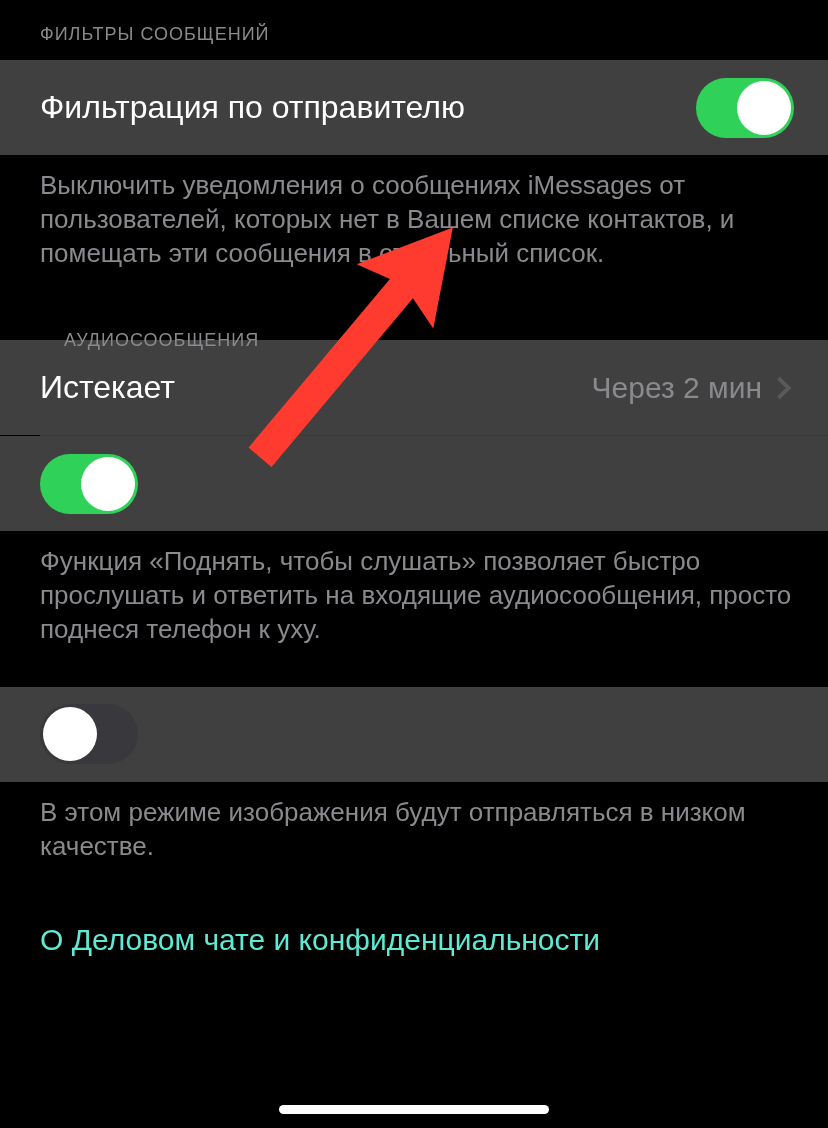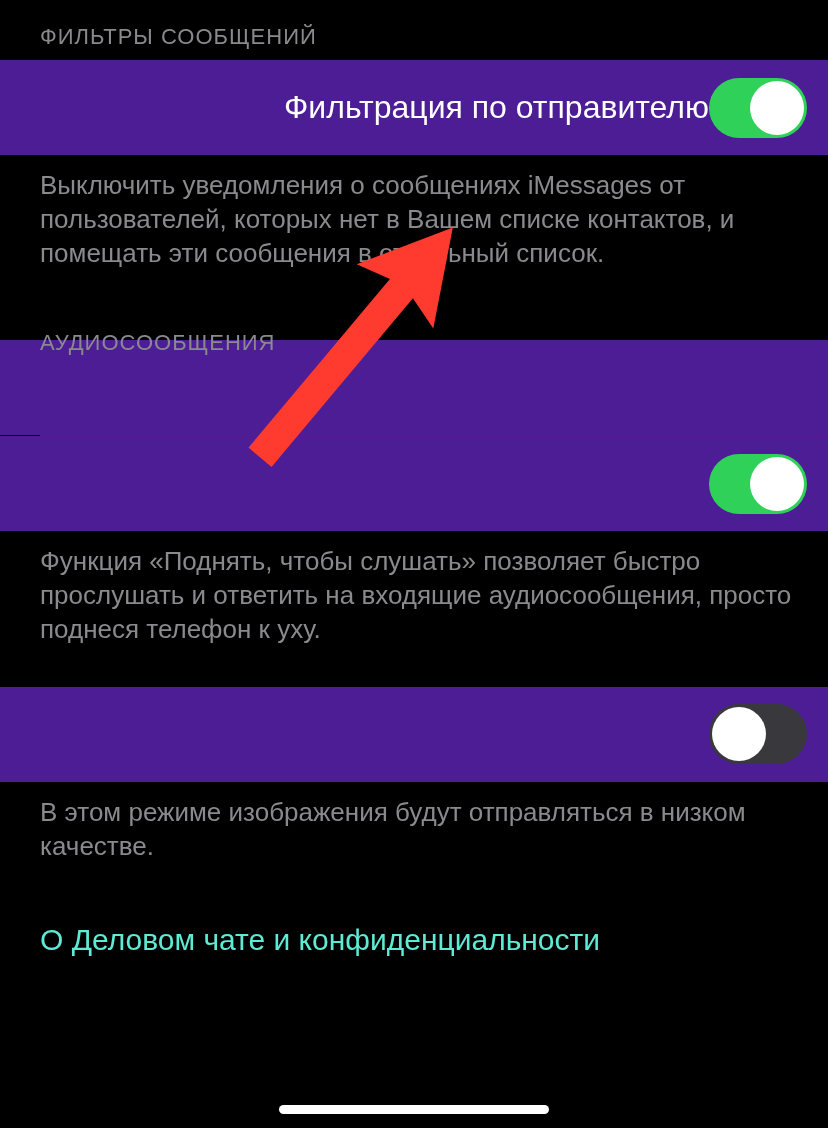"ФИЛЬТРЫ СООБЩЕНИЙ" .header { font-size: 22px -> 18px }
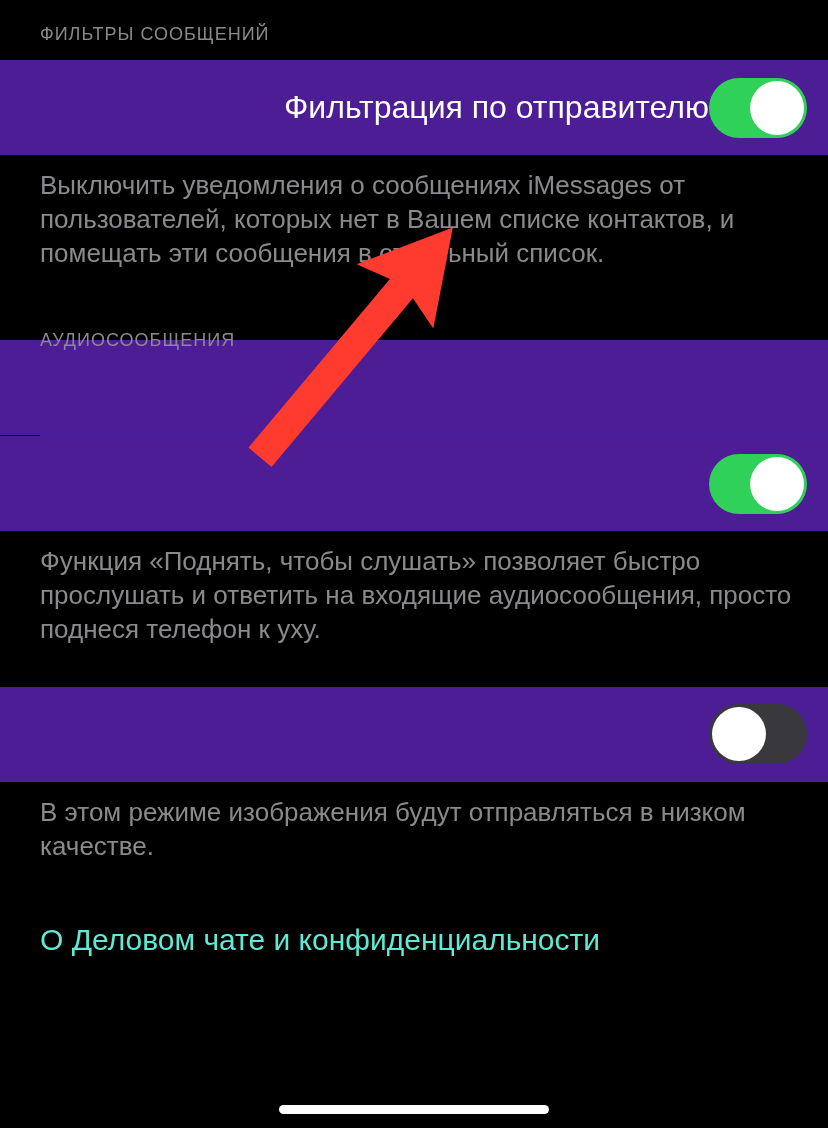"Фильтрация по отправителю" .cell { background: #4c1d95 -> #404040; justify-content: flex-end -> space-between; padding: 0 21px 0 40px -> 0 34px 0 40px }
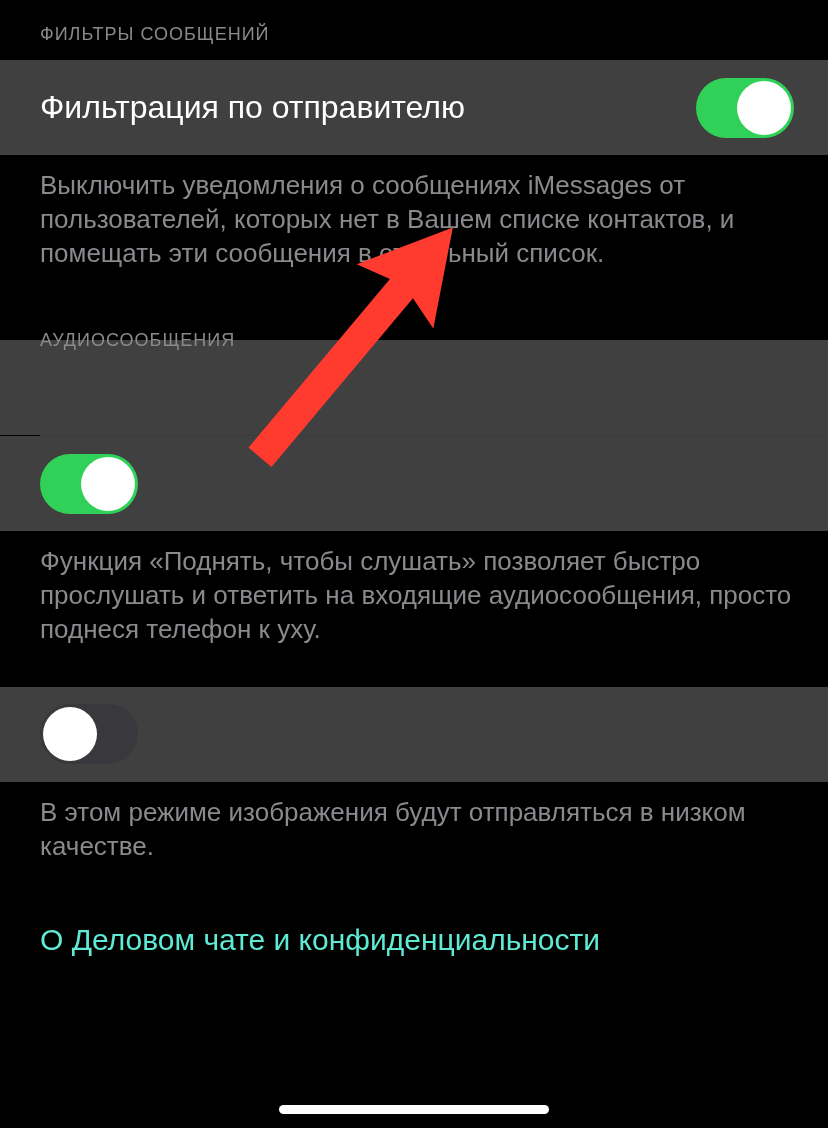"АУДИОСООБЩЕНИЯ" div.header { margin-left: none -> 24px }
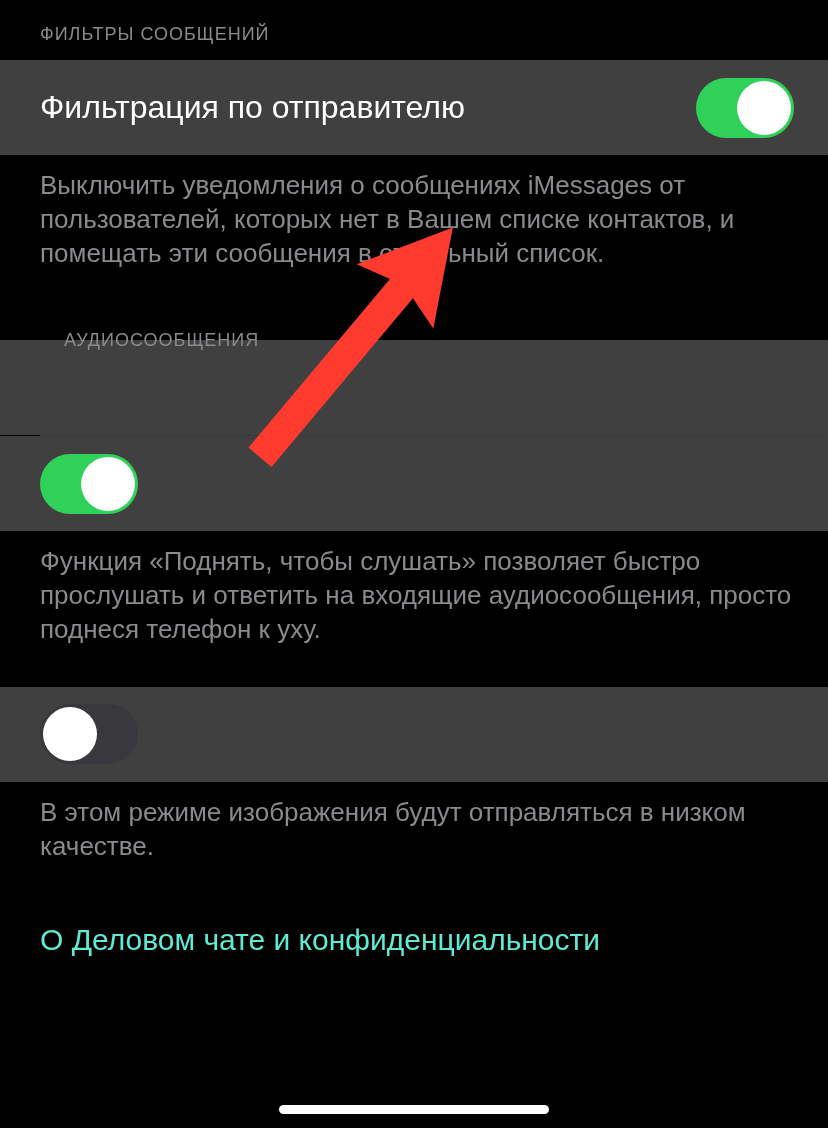"Истекает" span.cell-label { html: none -> <span>Истекает</span> }
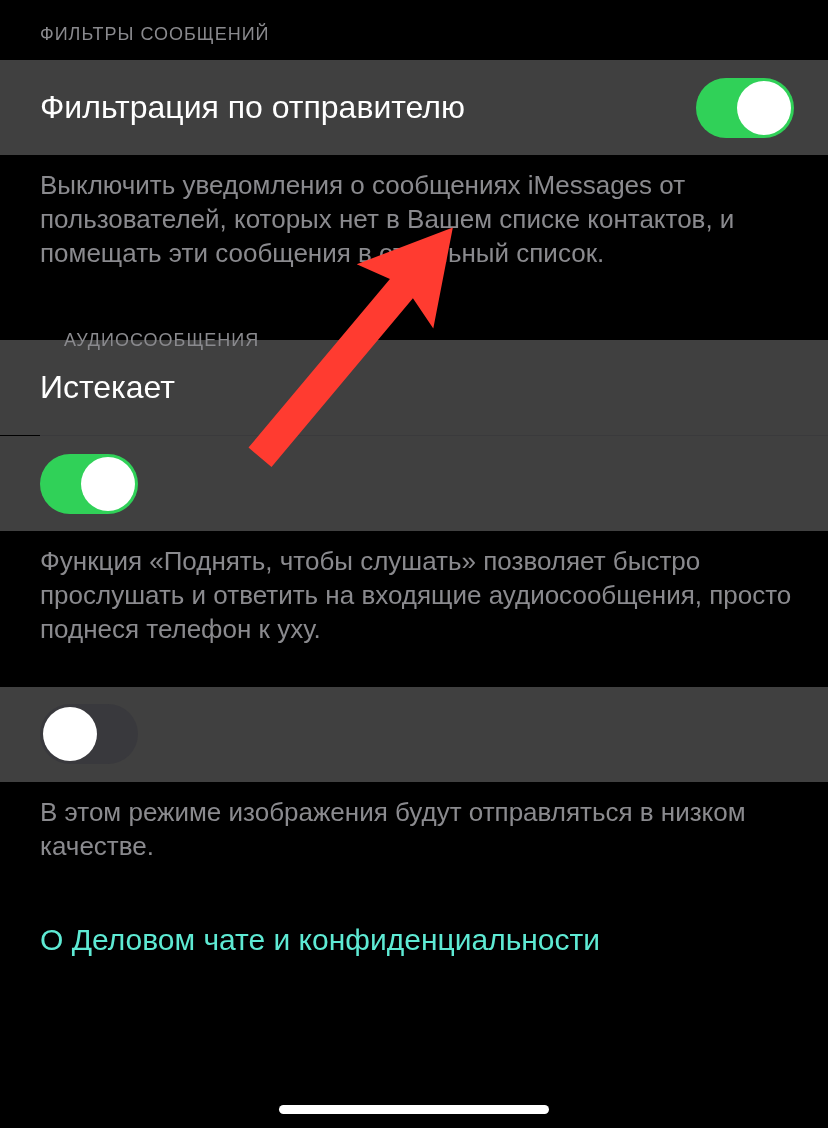"Через 2 мин" span.cell-value { html: none -> <span> <span>Через 2 мин</span> <span></span> </span> }
